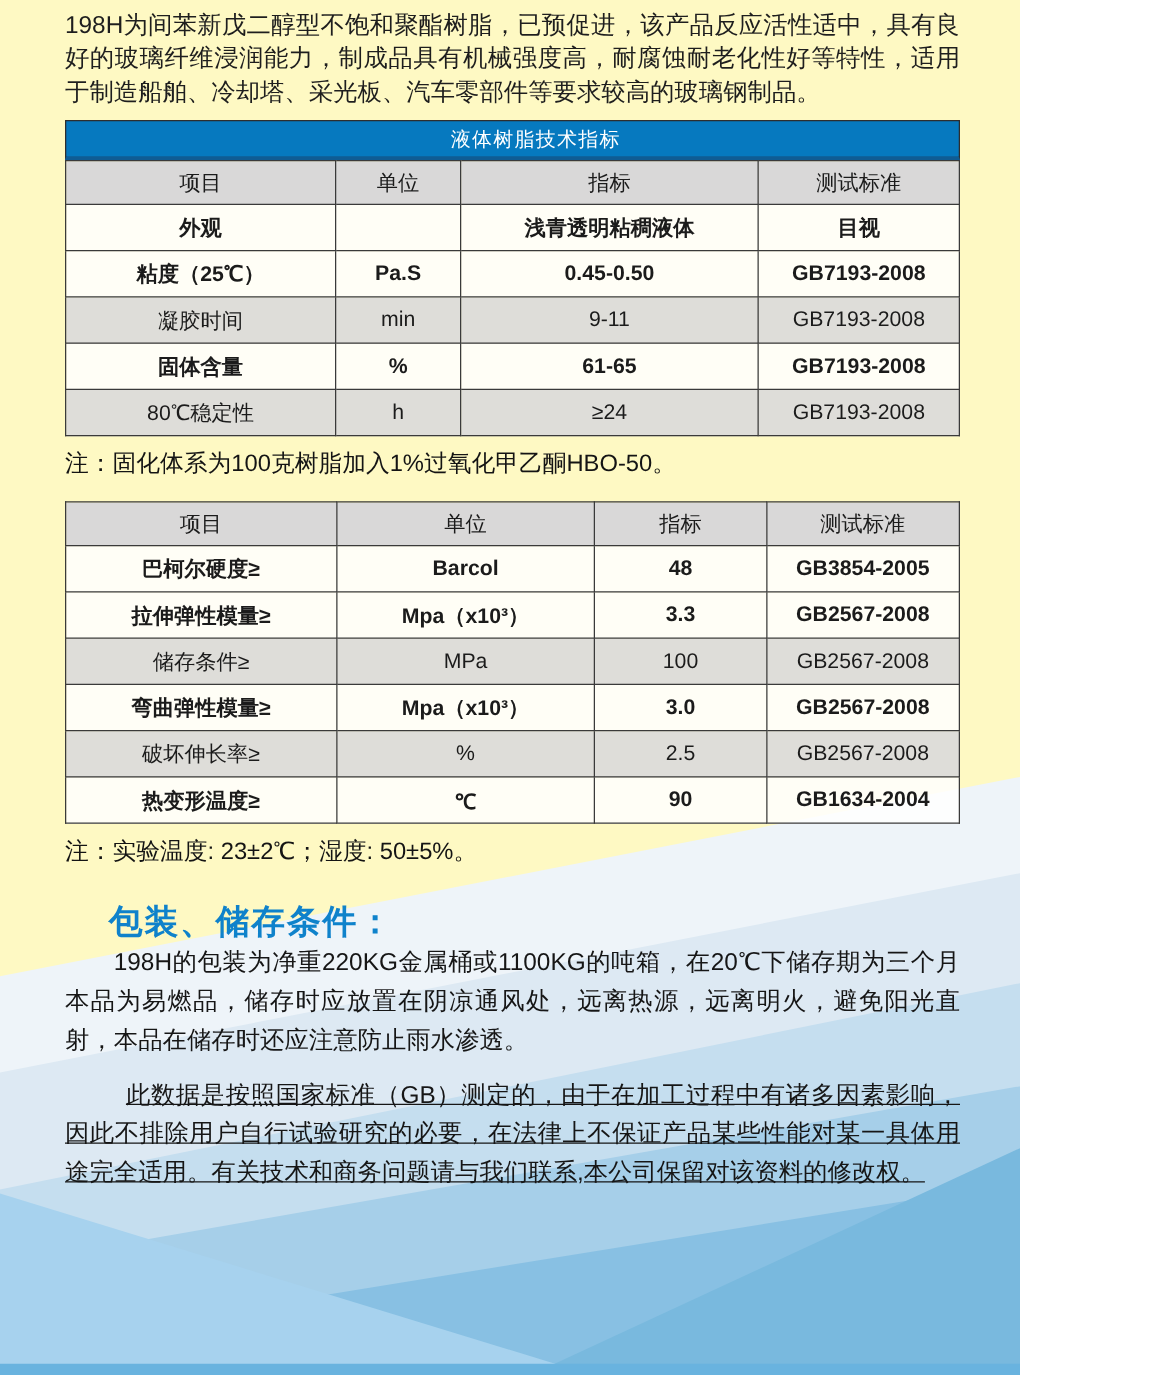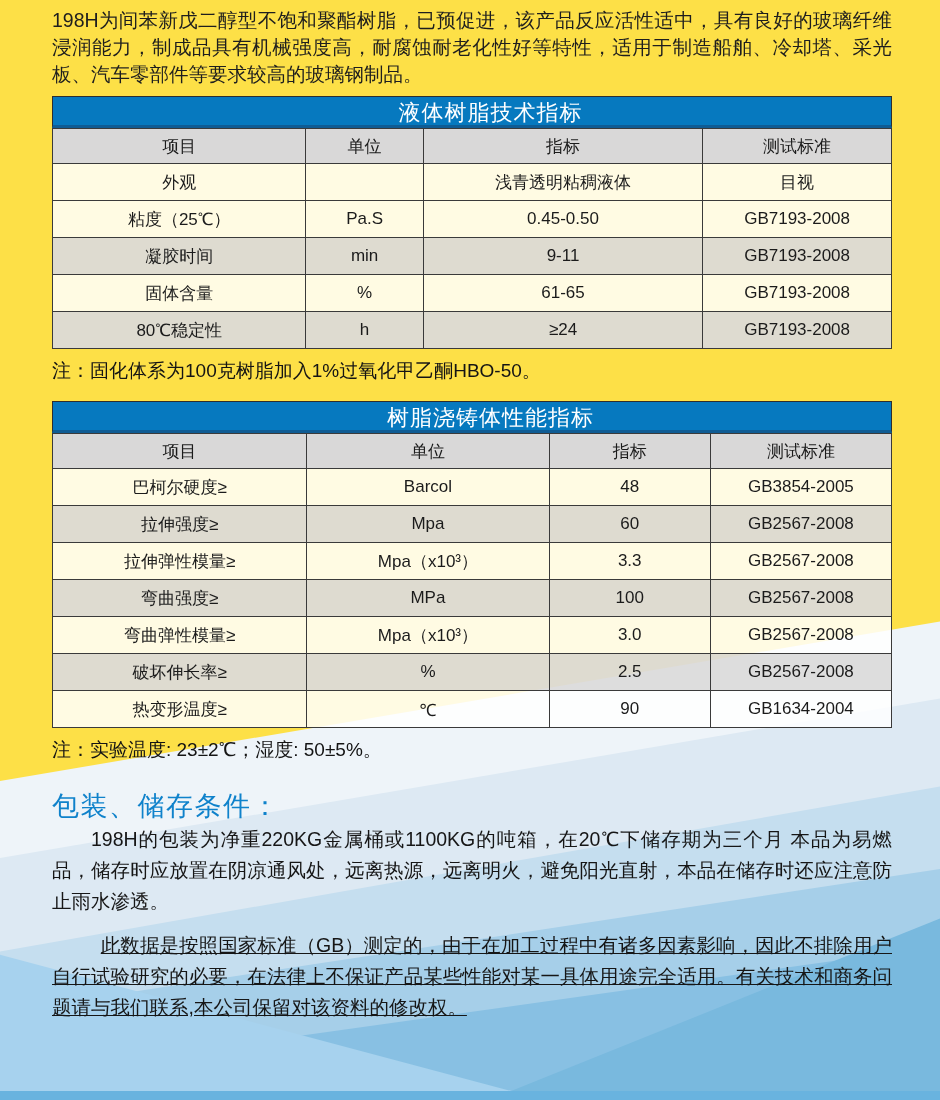"198H为间苯新戊二醇型不饱和聚酯树脂，已预促进，该产品反应活性适中，具有良好的" .page { background: #fde047 -> #fef9c3; width: 940px -> 816px }
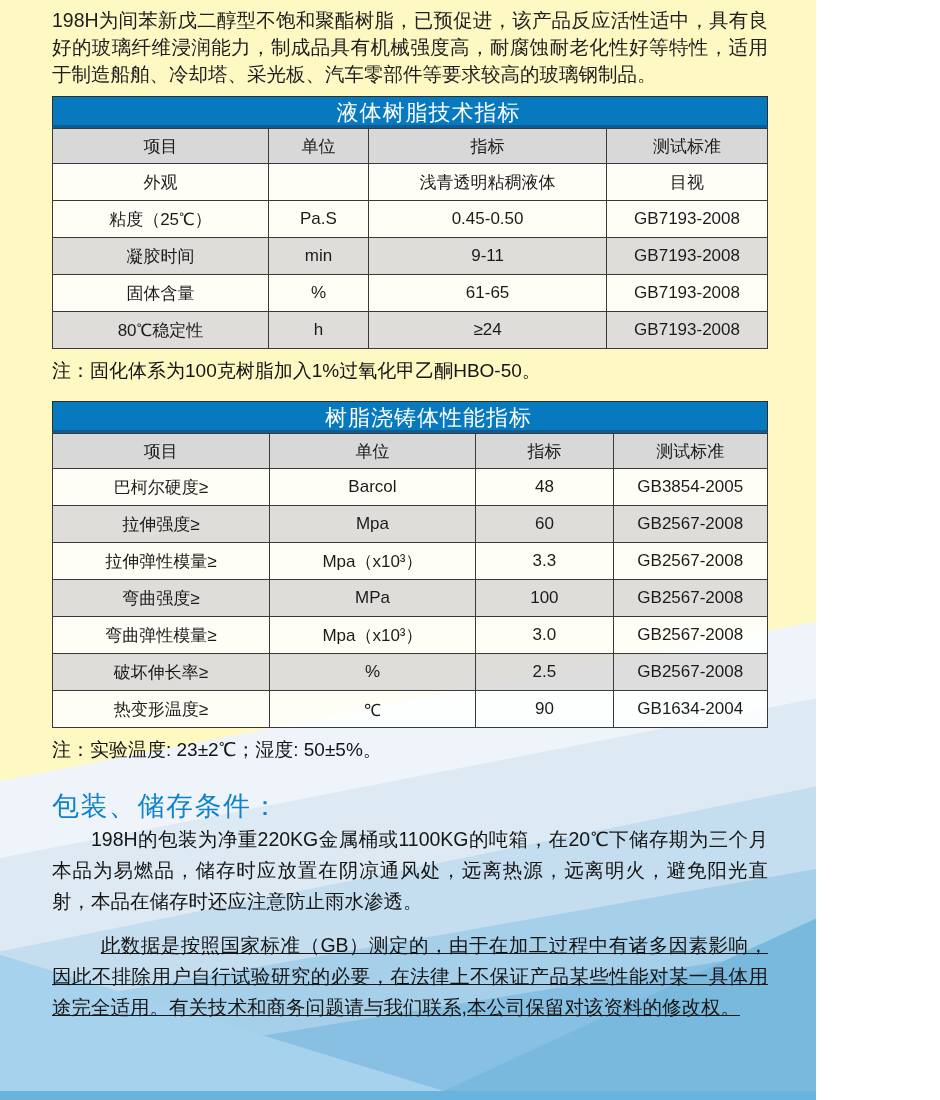"液体树脂技术指标" .tbl-title { font-size: 22px -> 16px }
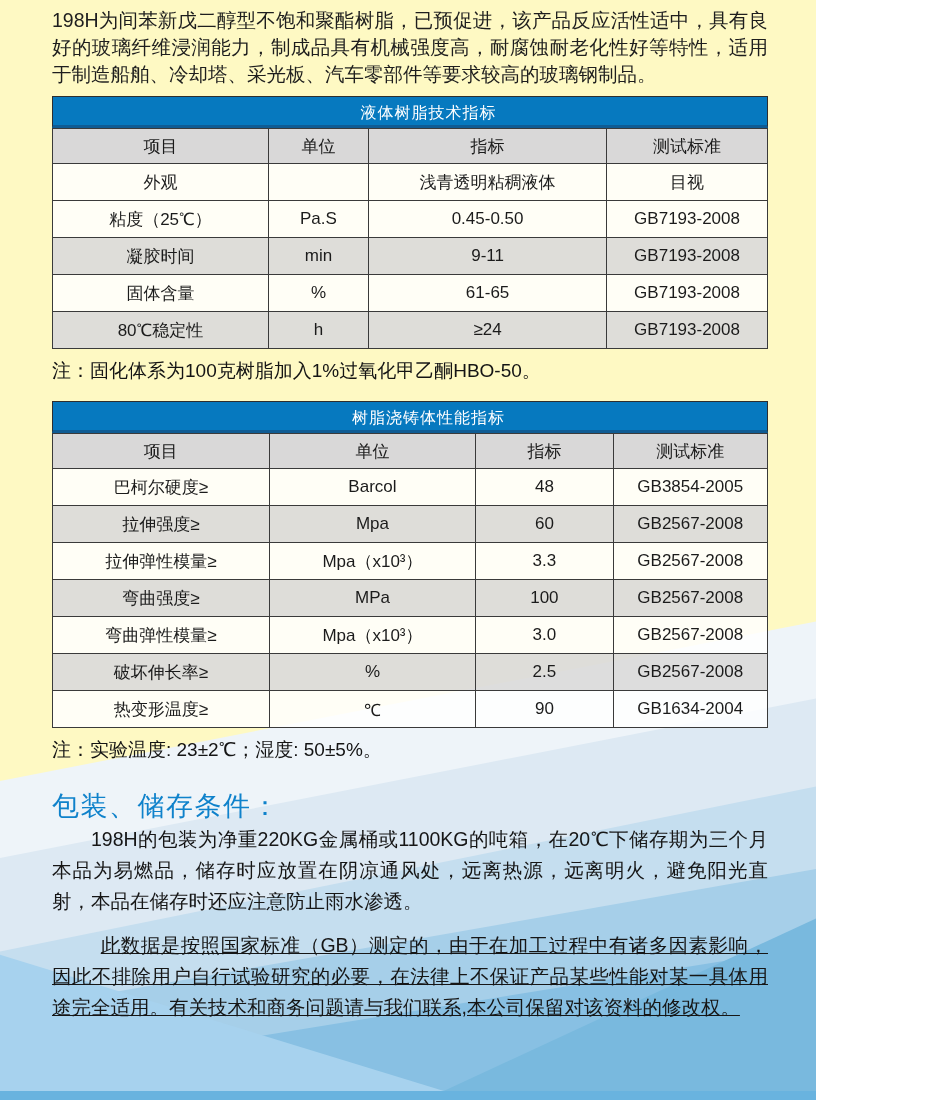"外观" tr.plain td { font-weight: none -> bold }
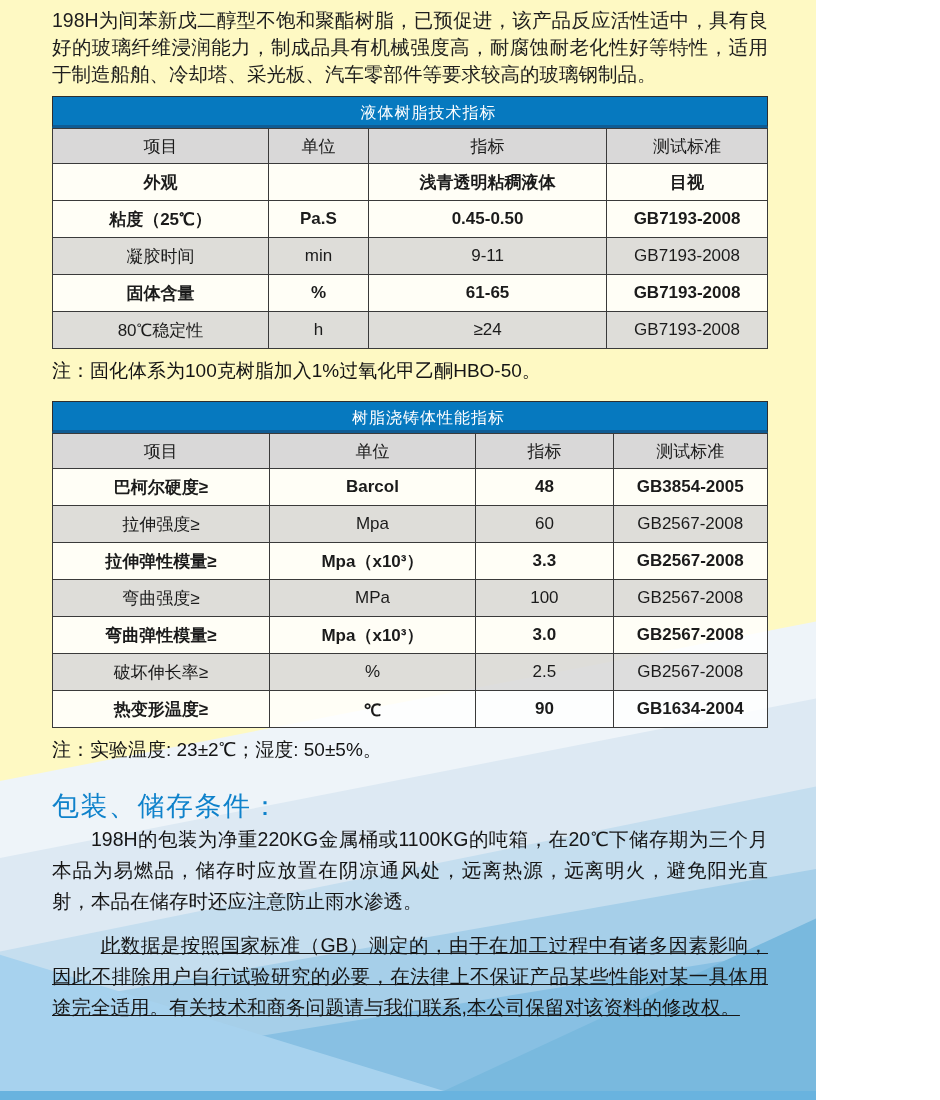"树脂浇铸体性能指标" div.tbl-title { html: <div>树脂浇铸体性能指标</div> -> none }
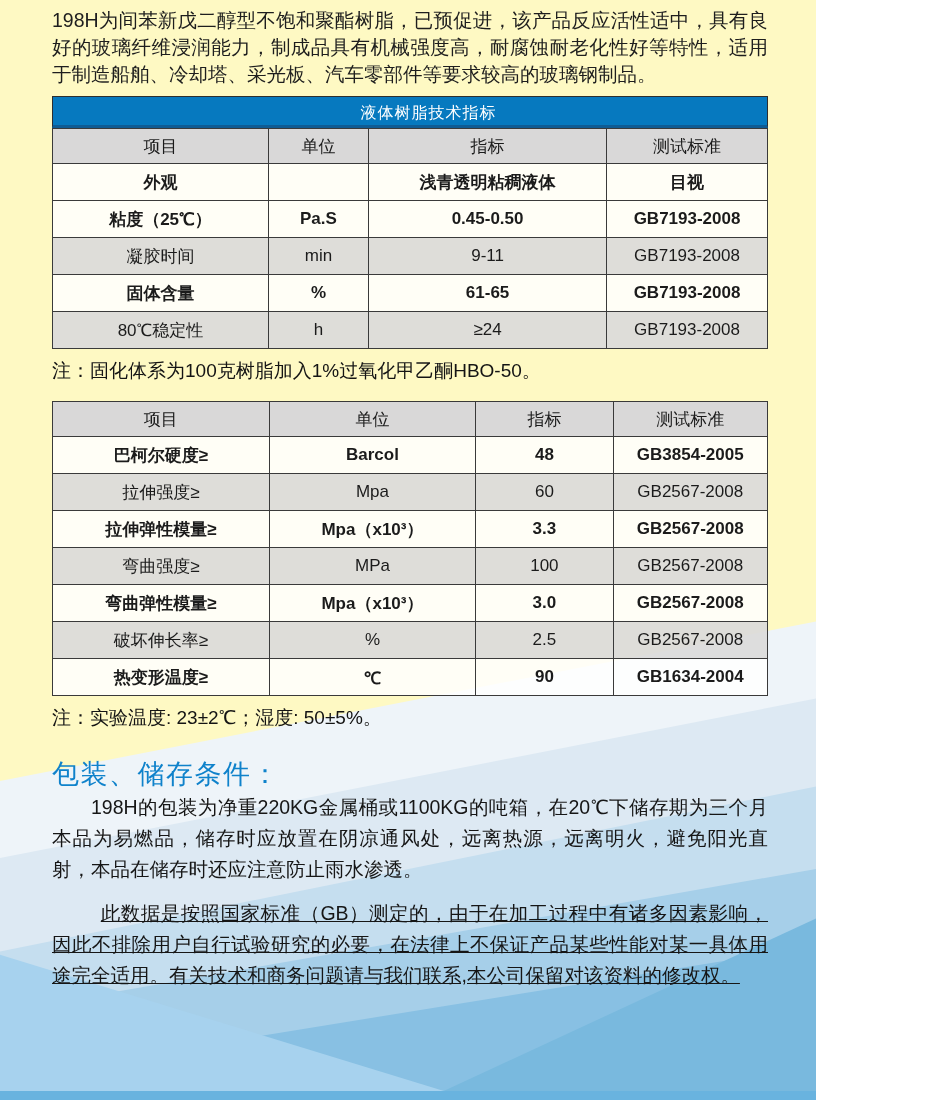"拉伸强度≥" tr.alt { html: <tr> <td>拉伸强度≥</td> <td>Mpa</td> <td>60</td> <td>GB2567-2008</td> </tr> -> none }
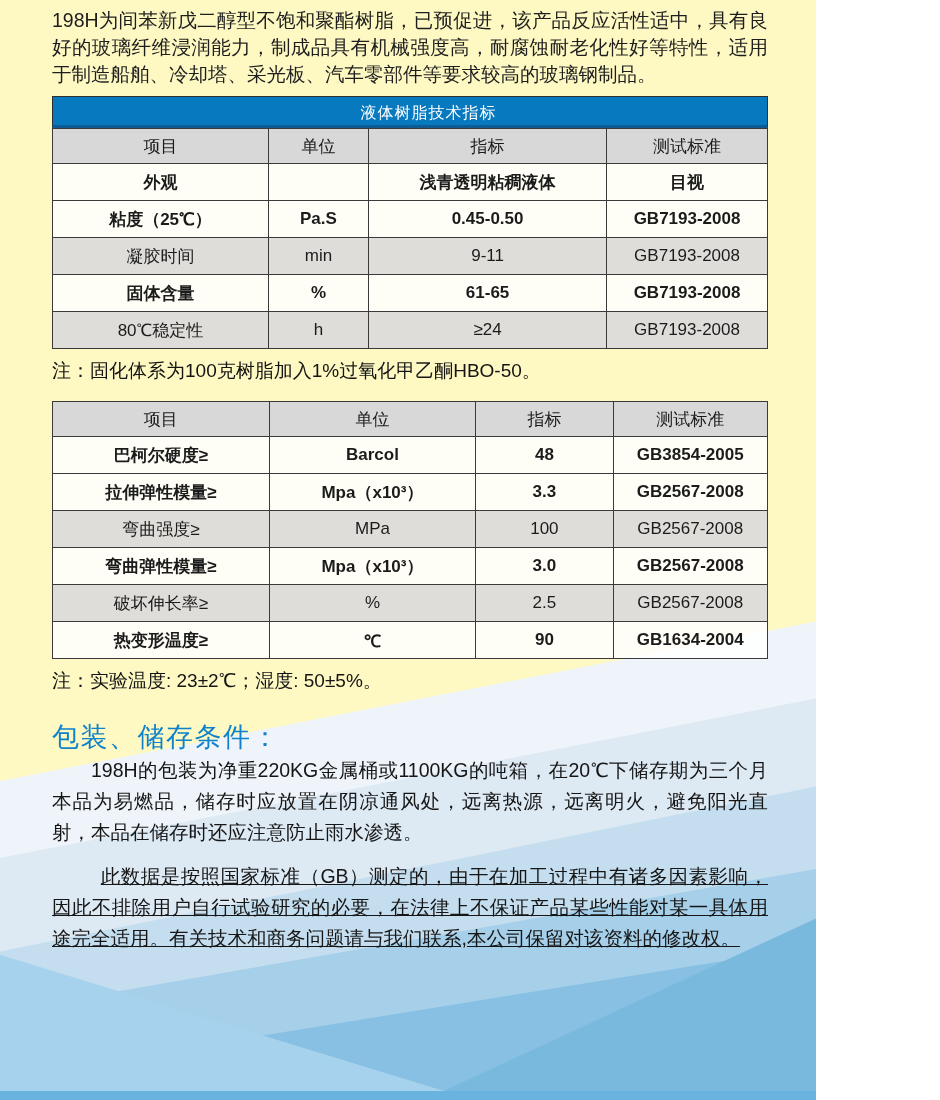"弯曲强度≥" td { text: 弯曲强度 -> 储存条件 }
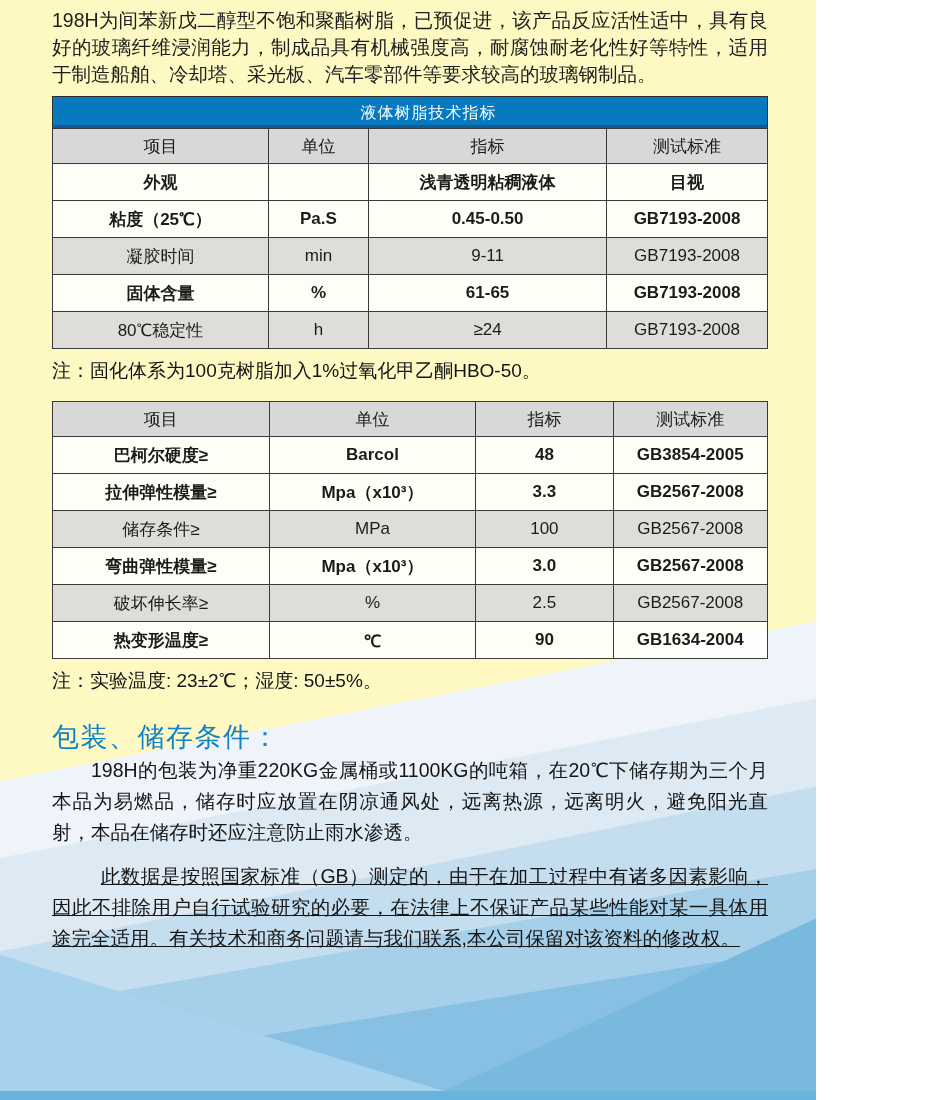"包装、储存条件：" .storage-heading { font-weight: 400 -> 700; margin-left: none -> 35px }
